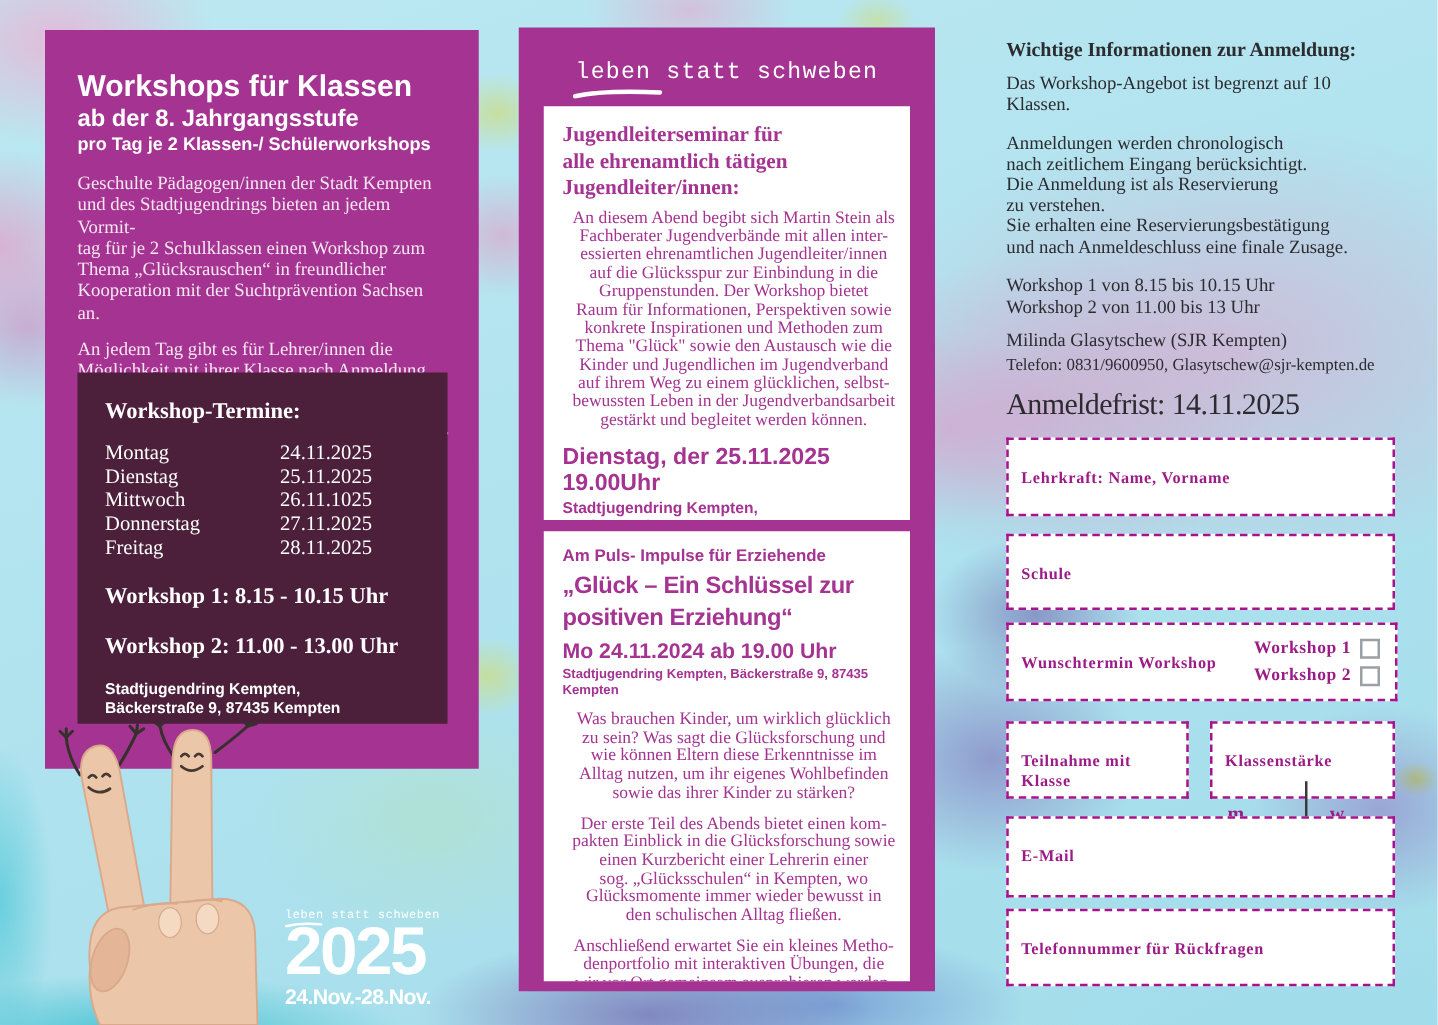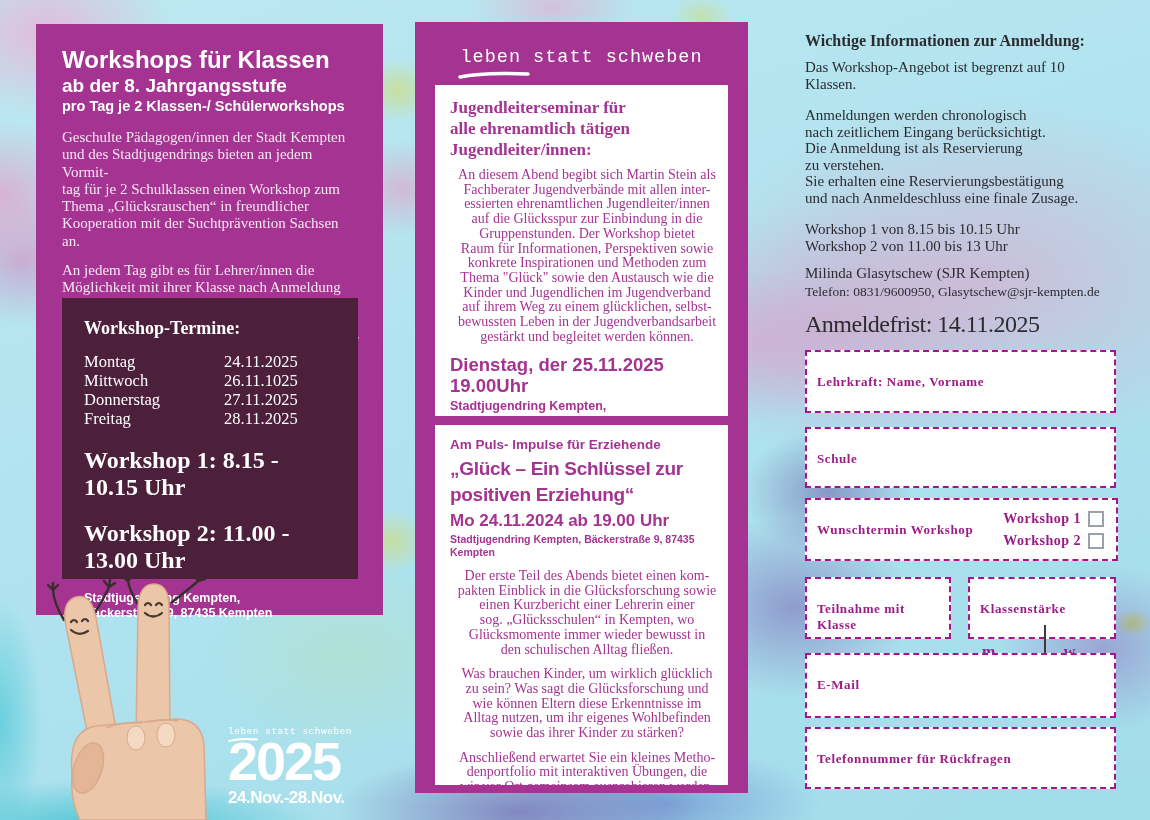"Workshops für Klassen" .panel-left { padding: 22px 24px 0 26px -> 32px 24px 0 26px }
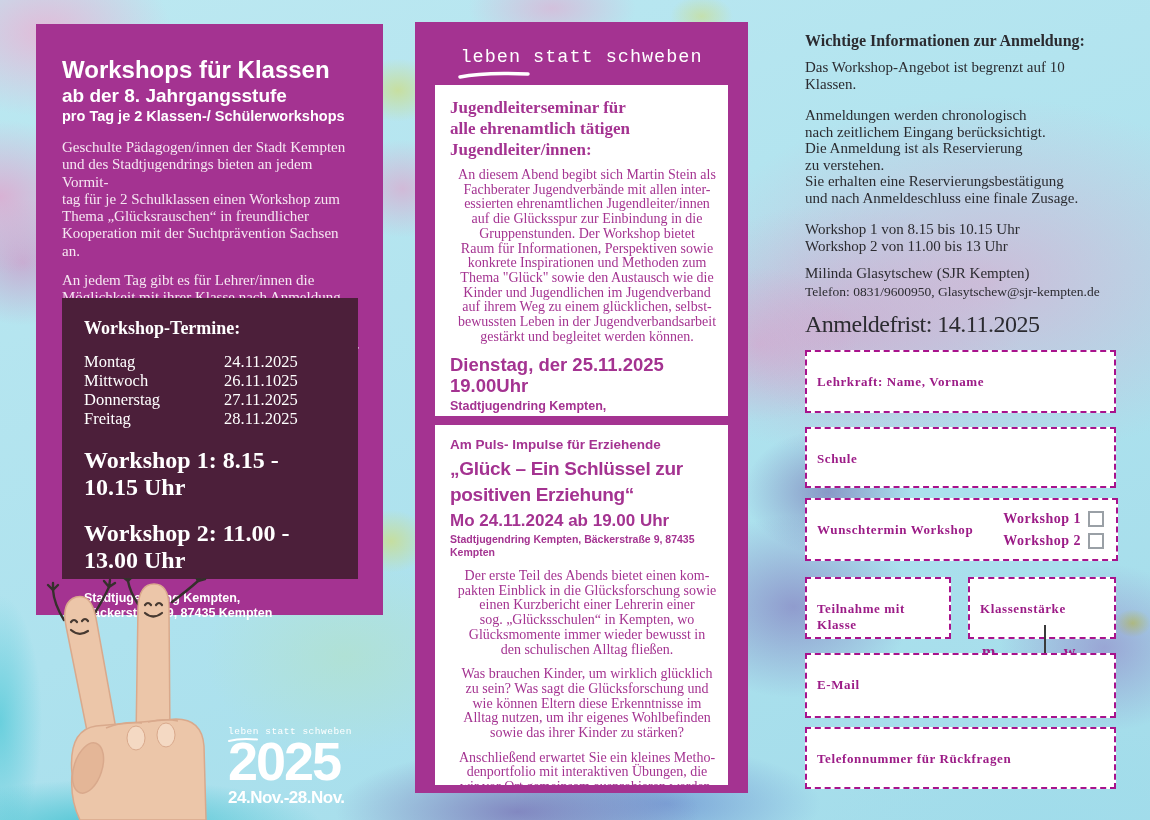"Dienstag" div.tb-row { html: none -> <div> <span>Dienstag</span> <span>25.11.2025</span> </div> }
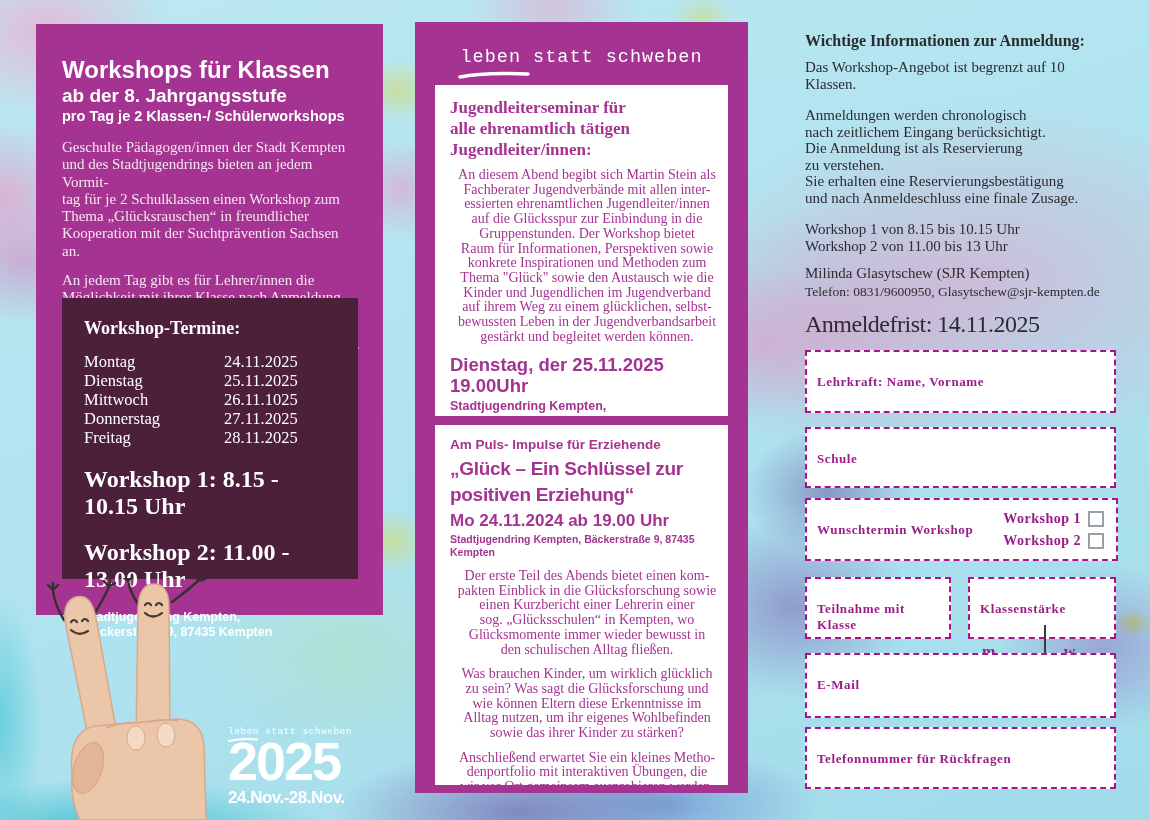"Workshop 1: 8.15 - 10.15" .tb-ws { font-size: 24px -> 18px }
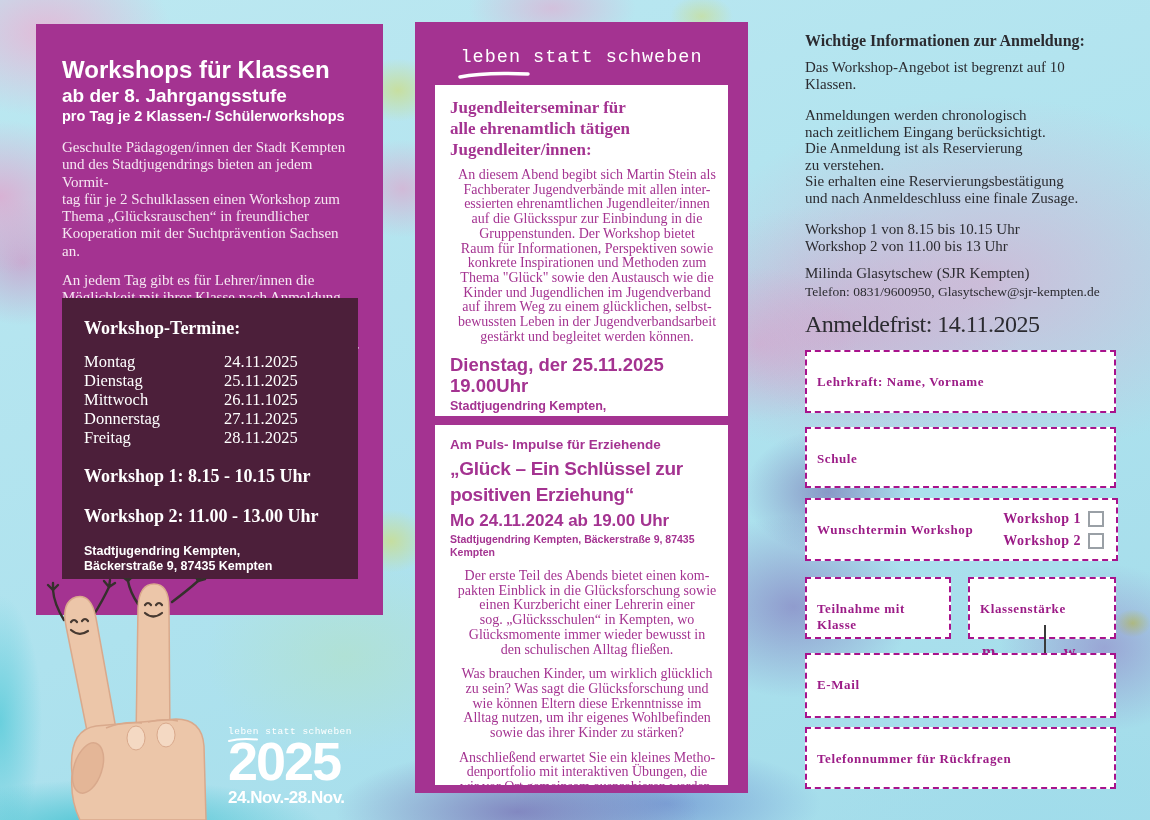"Der erste Teil des Abends" p.mid-para { order: before "Was brauchen Kinder, um wirklich" -> after "Was brauchen Kinder, um wirklich" }
